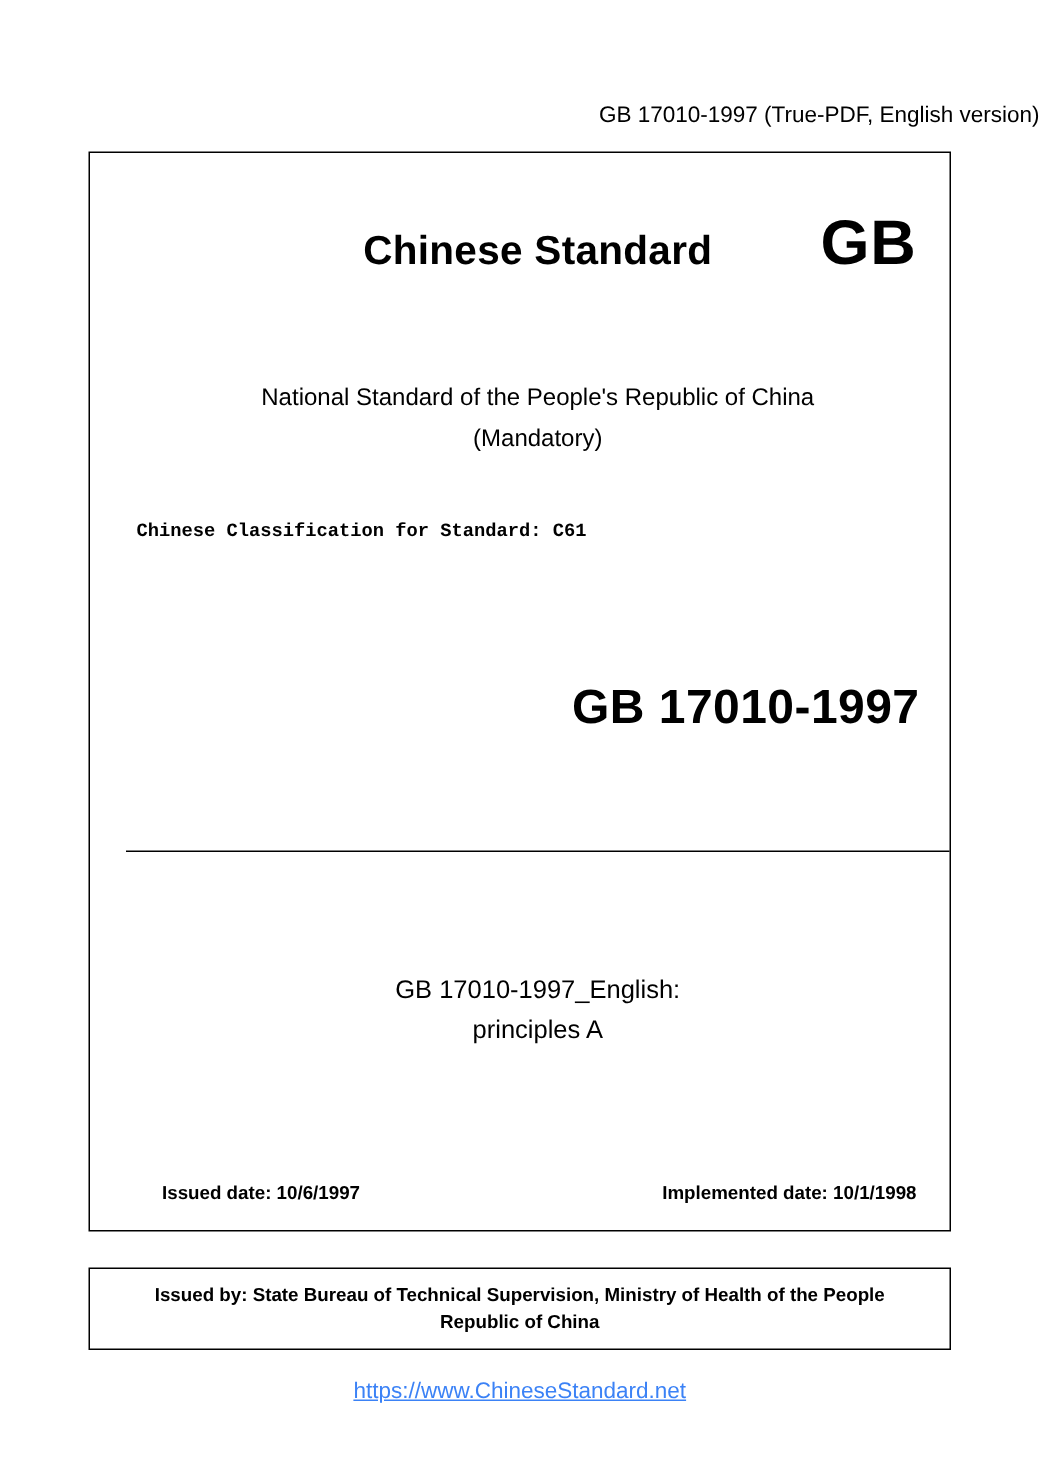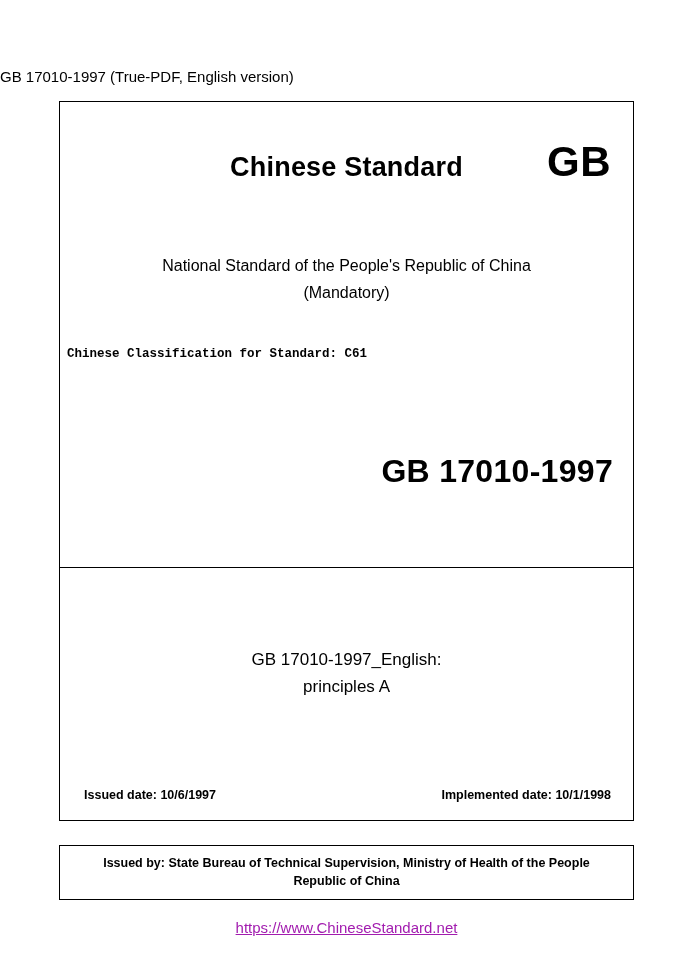"GB 17010-1997 (True-PDF, English" .doc-header { text-align: left -> right }
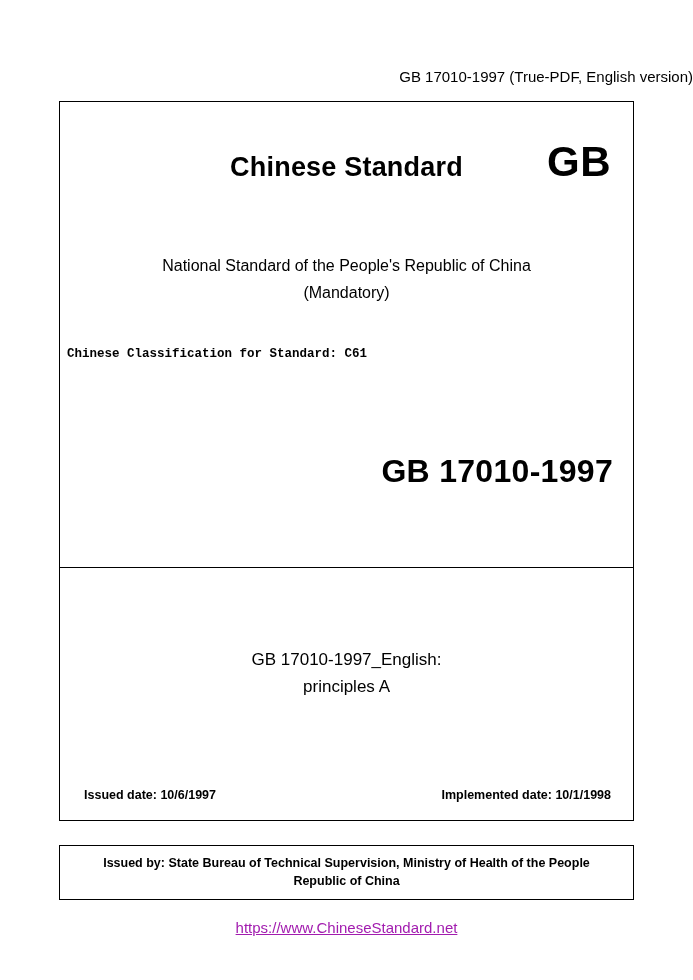"Chinese Standard" .frame { padding-left: none -> 24px }
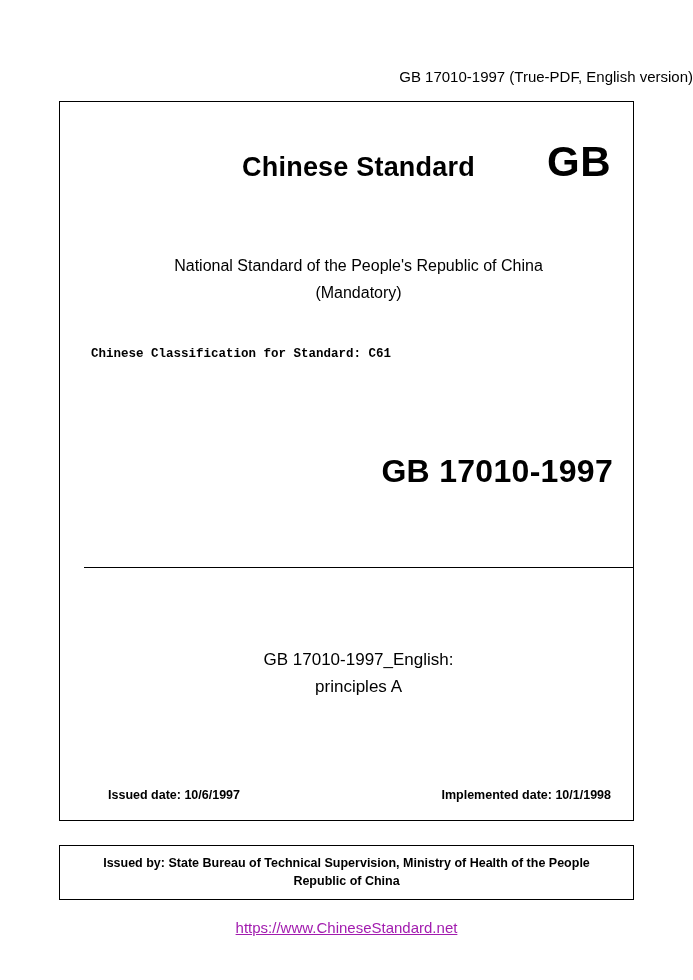"https://www.ChineseStandard.net" .site-link { color: #a21caf -> #3b82f6 }
